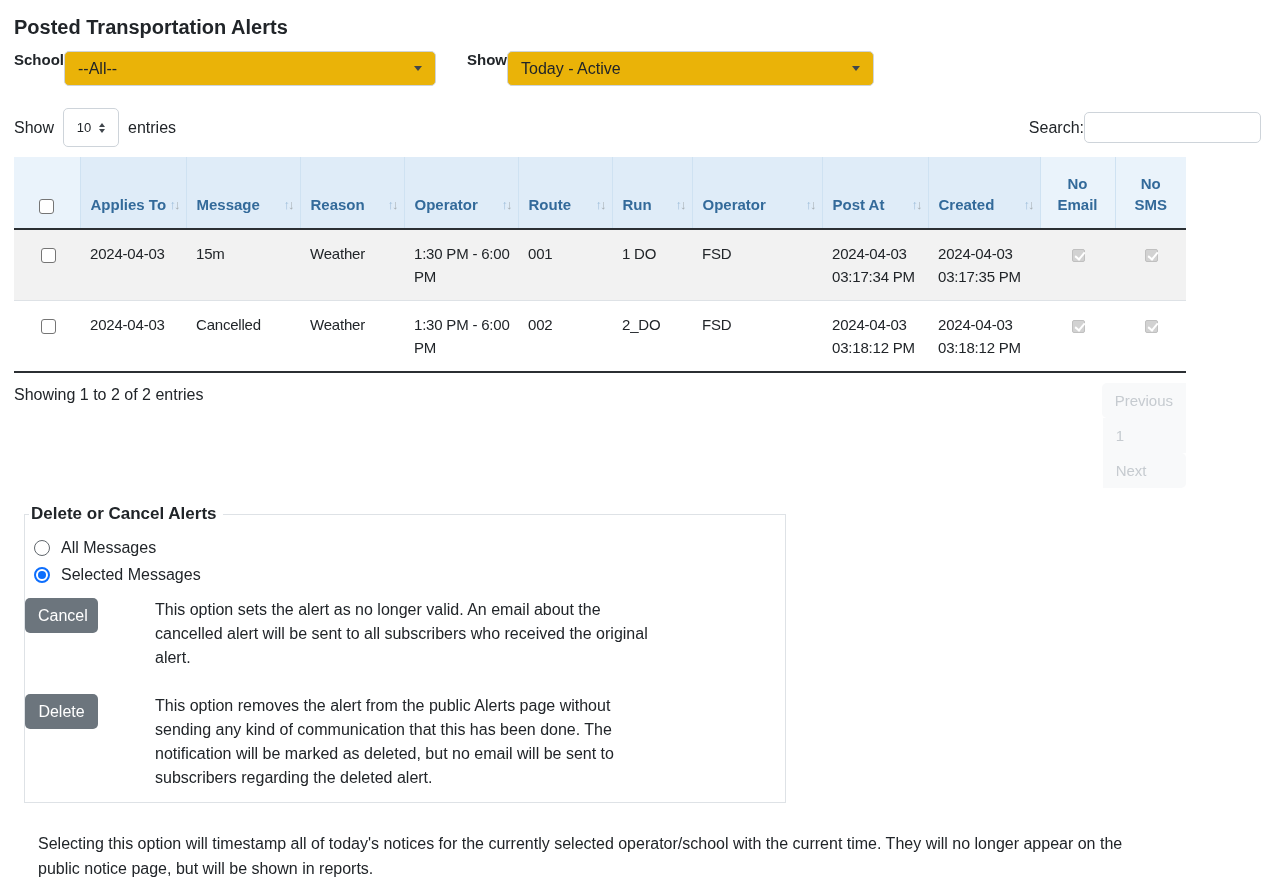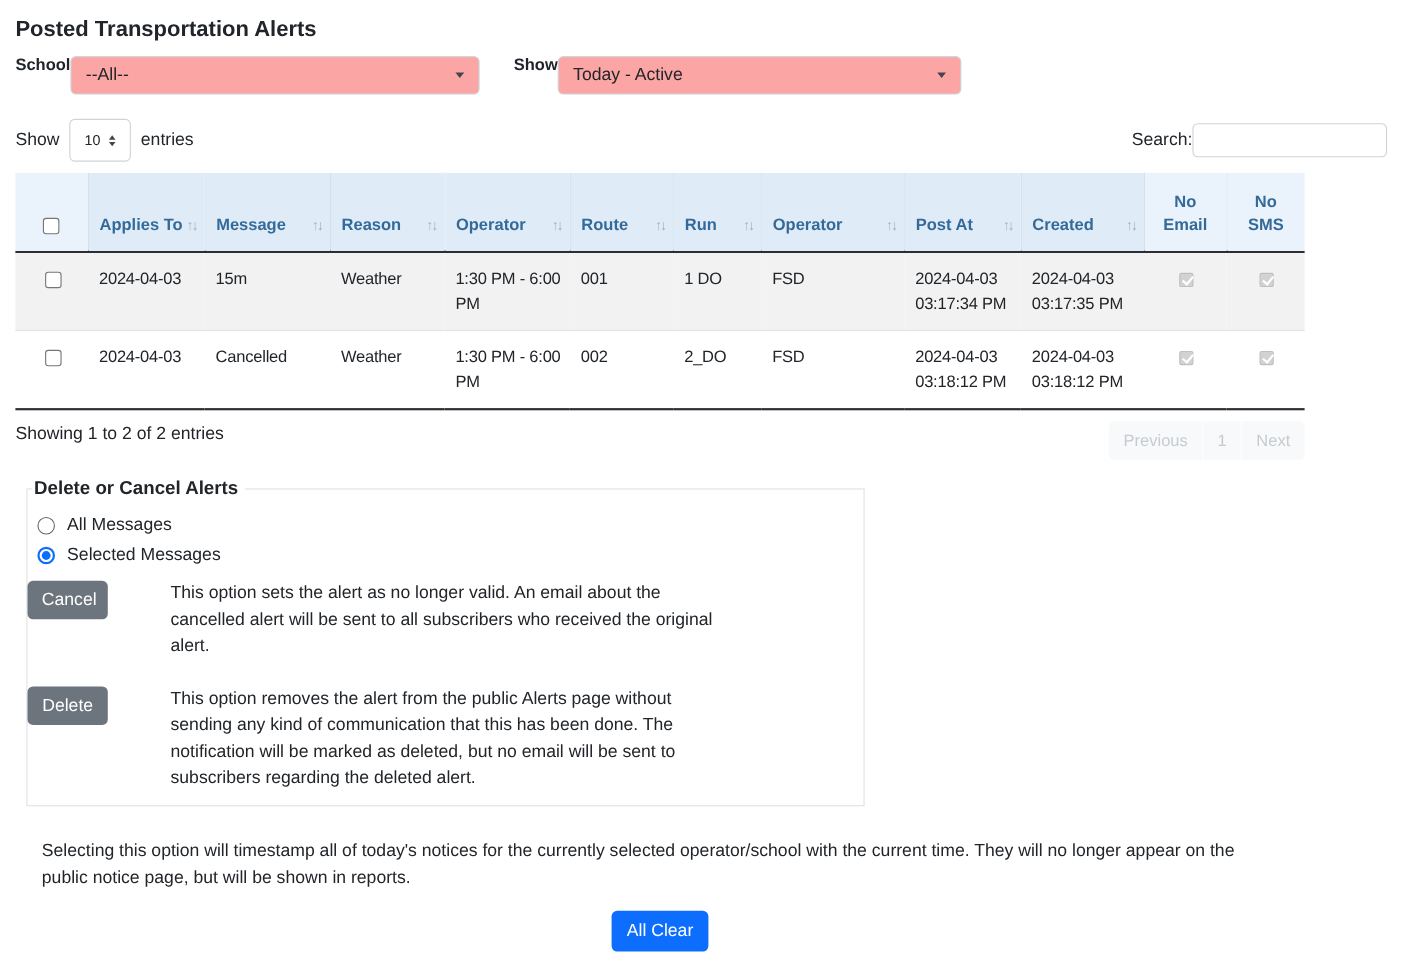"--All--" .select-box { background: #fca5a5 -> #eab308 }
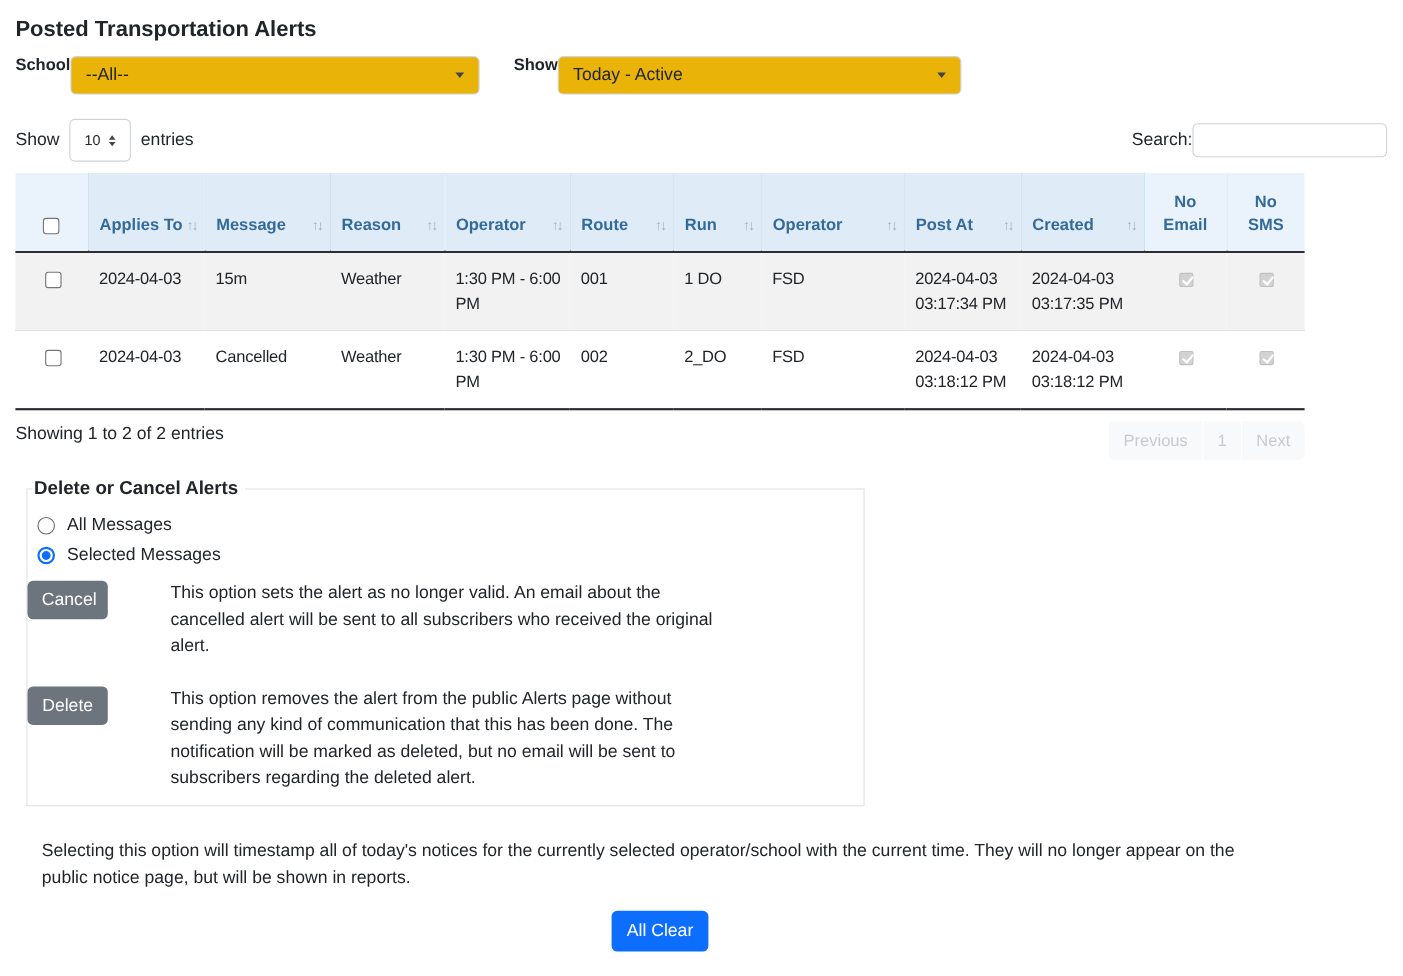"Previous" .pagination { flex-direction: none -> column }
